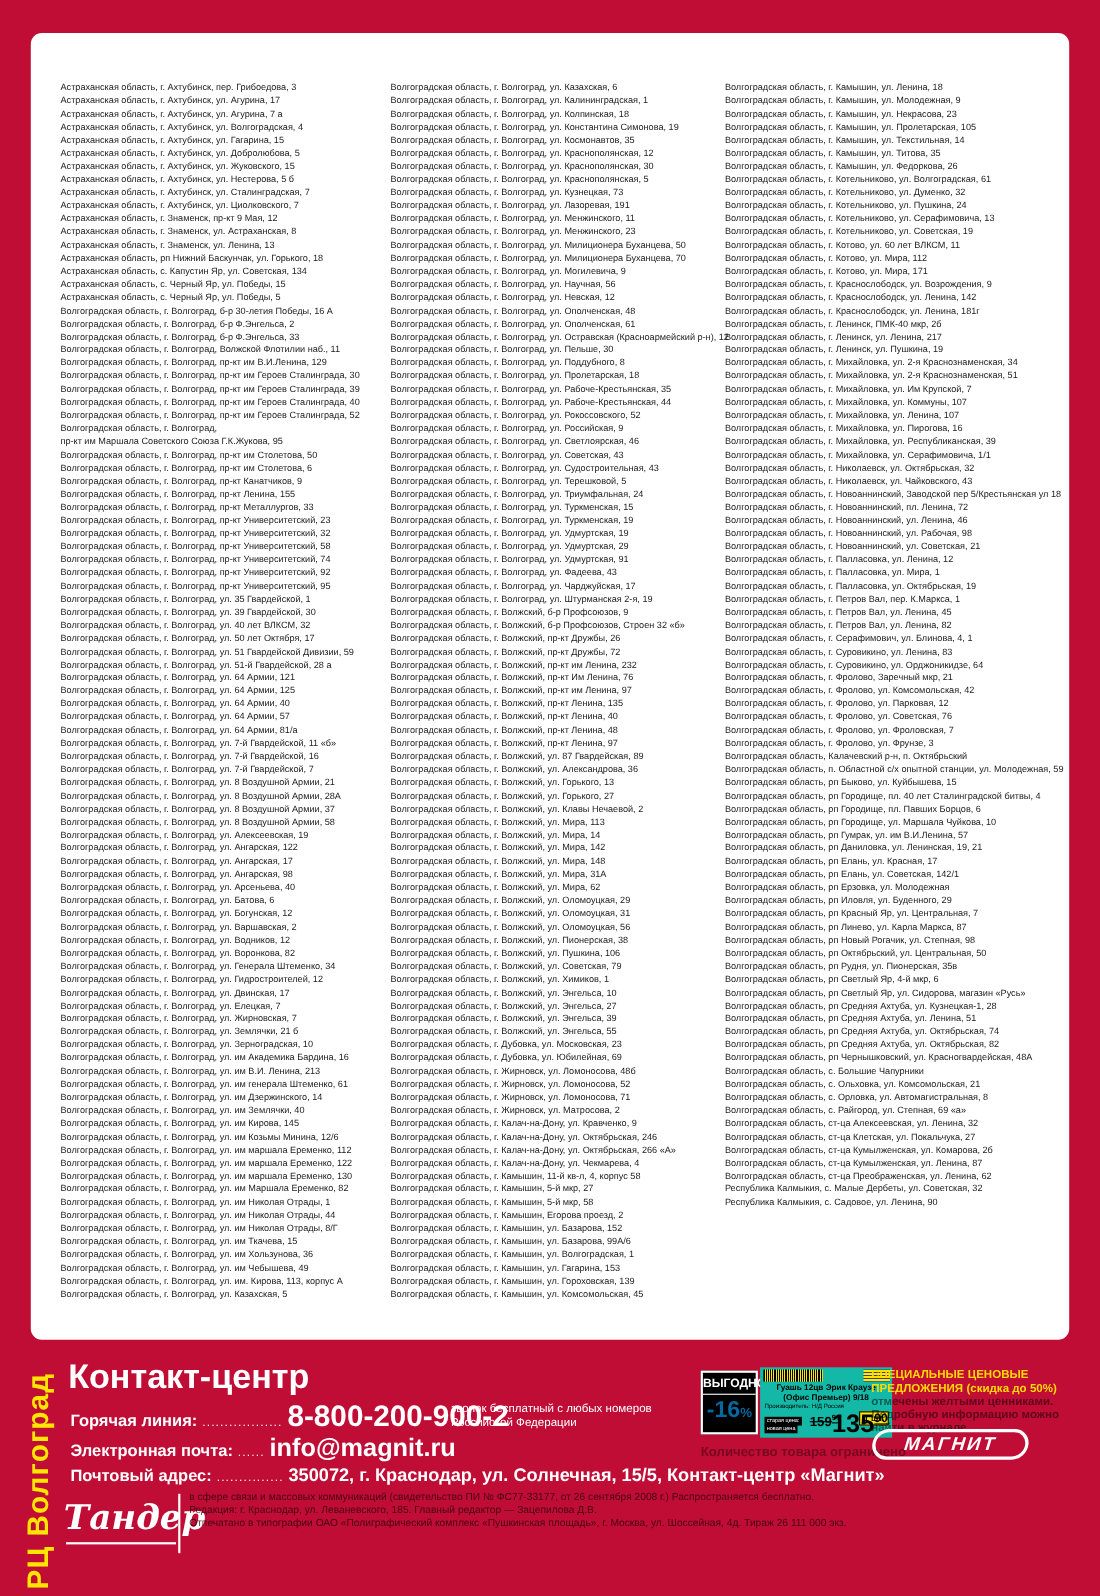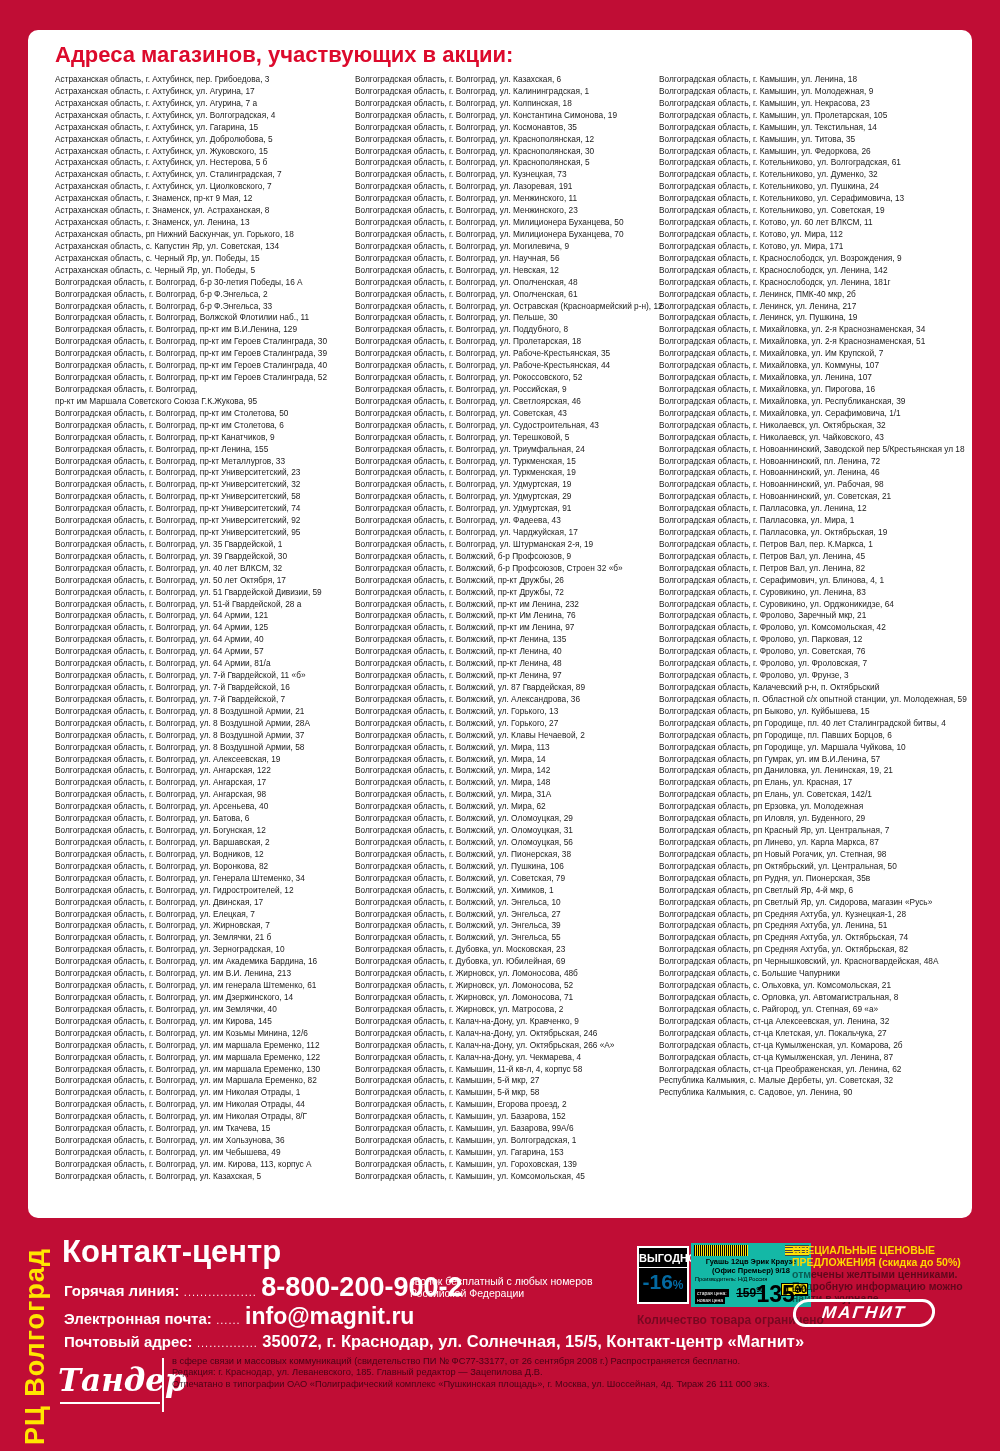"Адреса магазинов, участвующих в акции:" div.title { html: <div>Адреса магазинов, участвующих в акции:</div> -> none }
